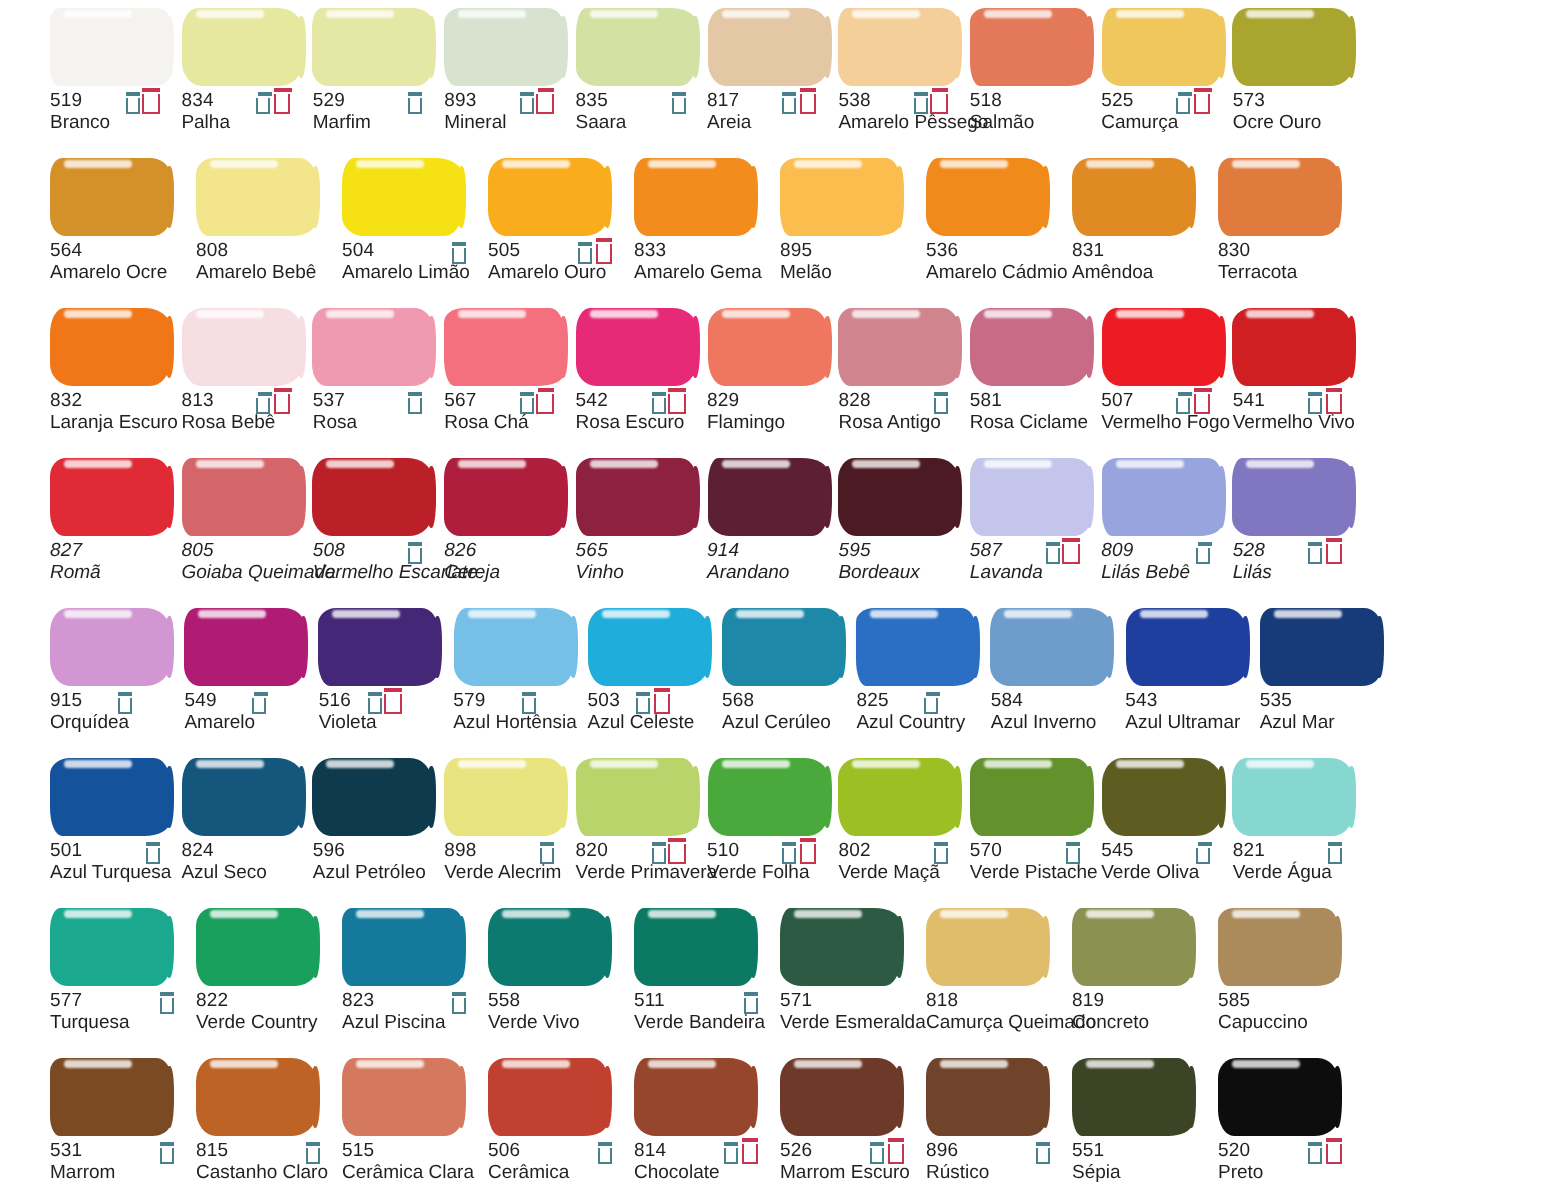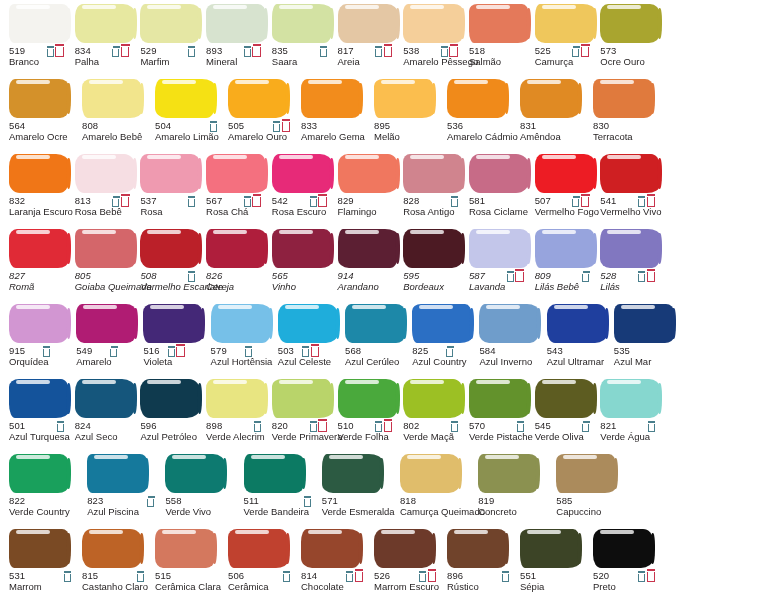"519" .row { justify-content: none -> center; left: 0 -> 16px }
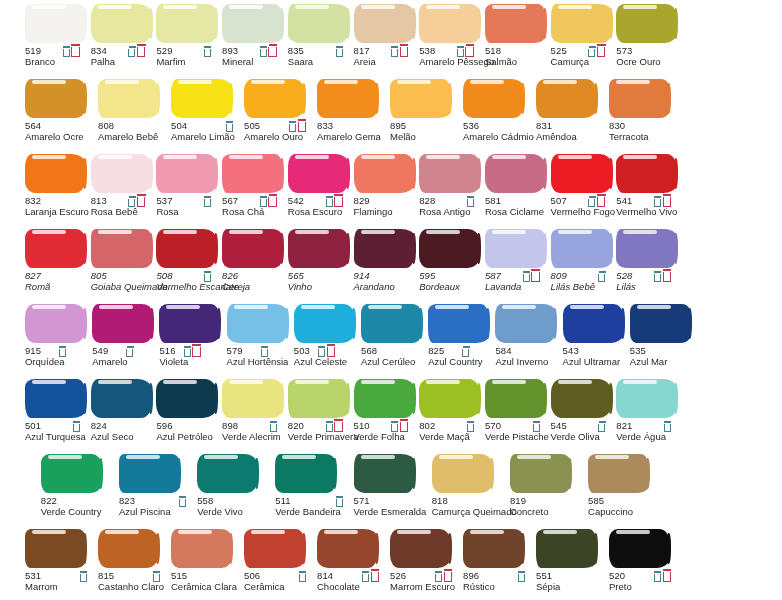"577" div.cell { html: none -> <div> <div></div> <div> <div>577</div> <div>Turquesa</div> </div> <div> <span></span> </div> </div> }
